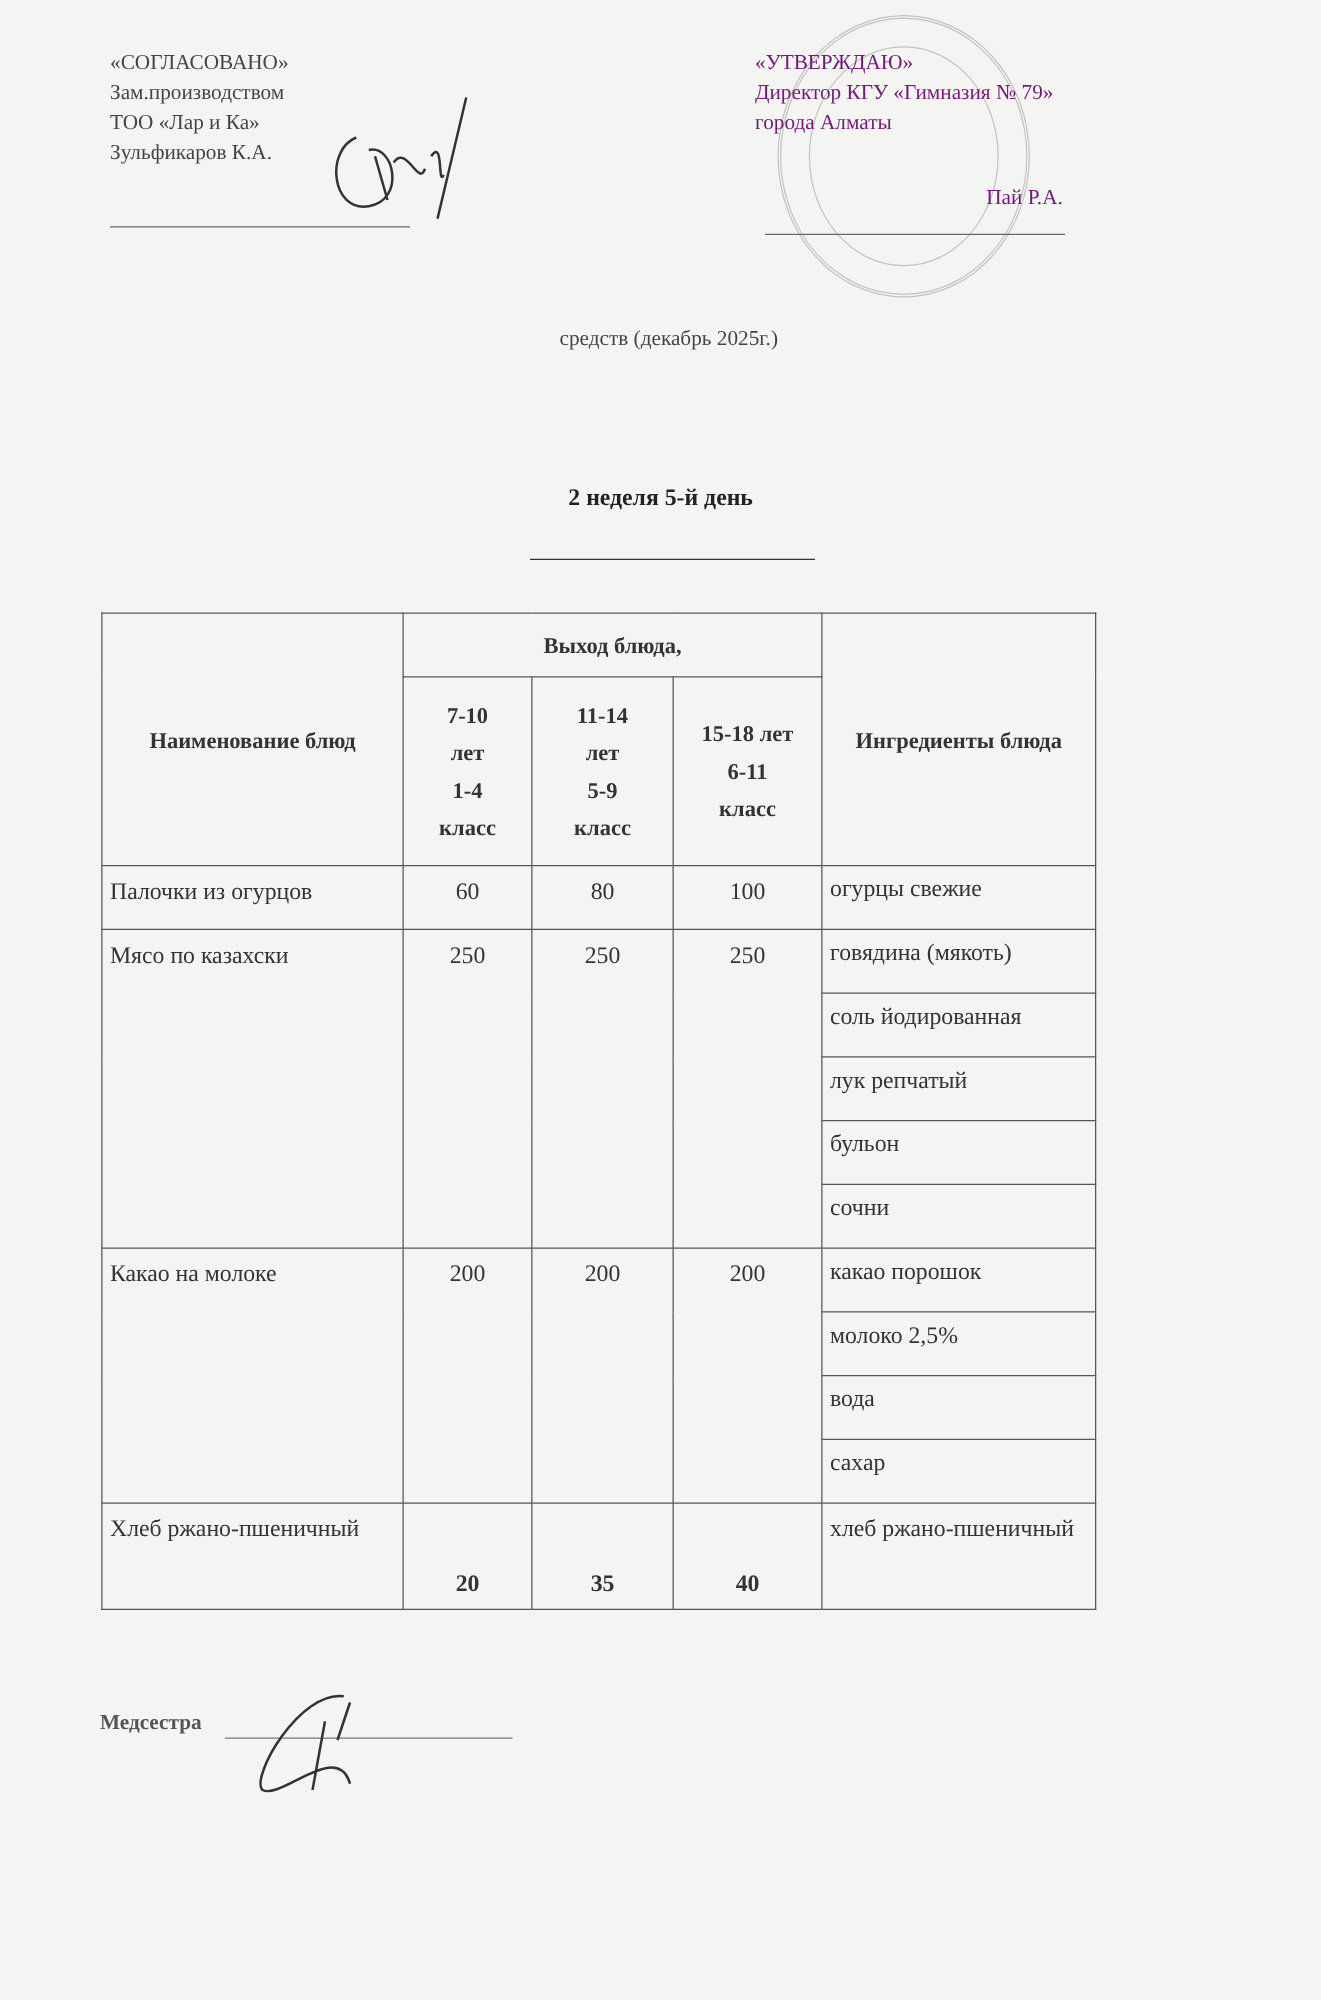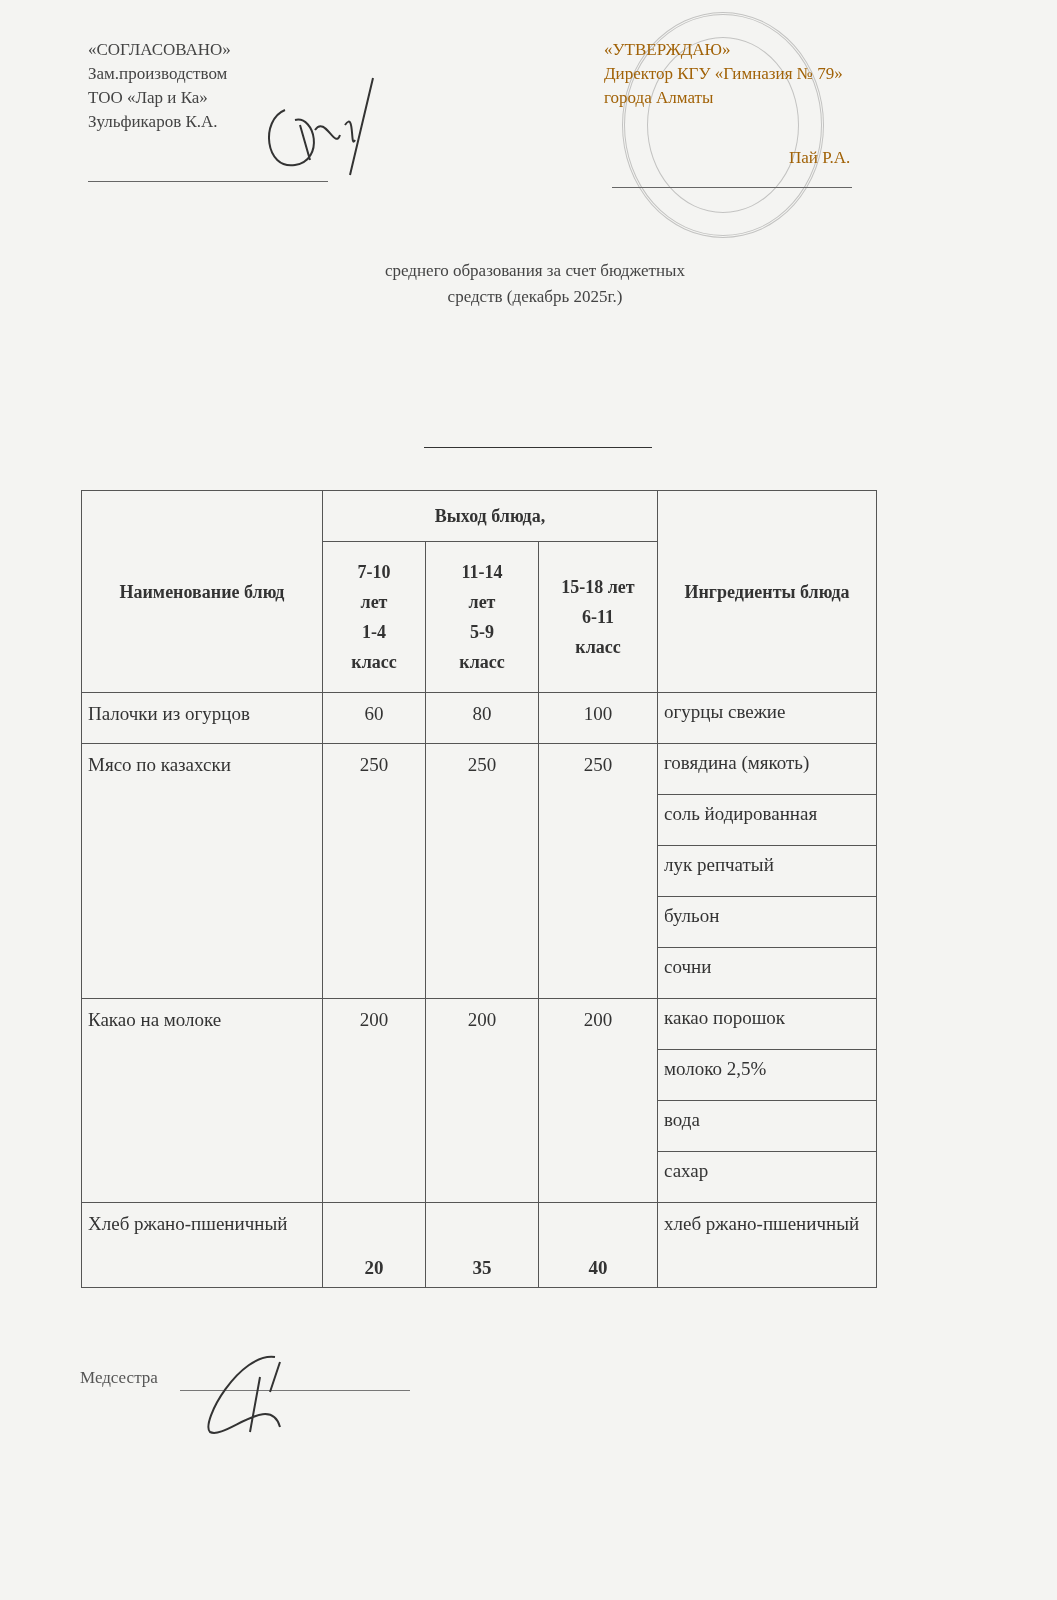"«УТВЕРЖДАЮ»" .right-approval { color: #a16207 -> #701a75 }
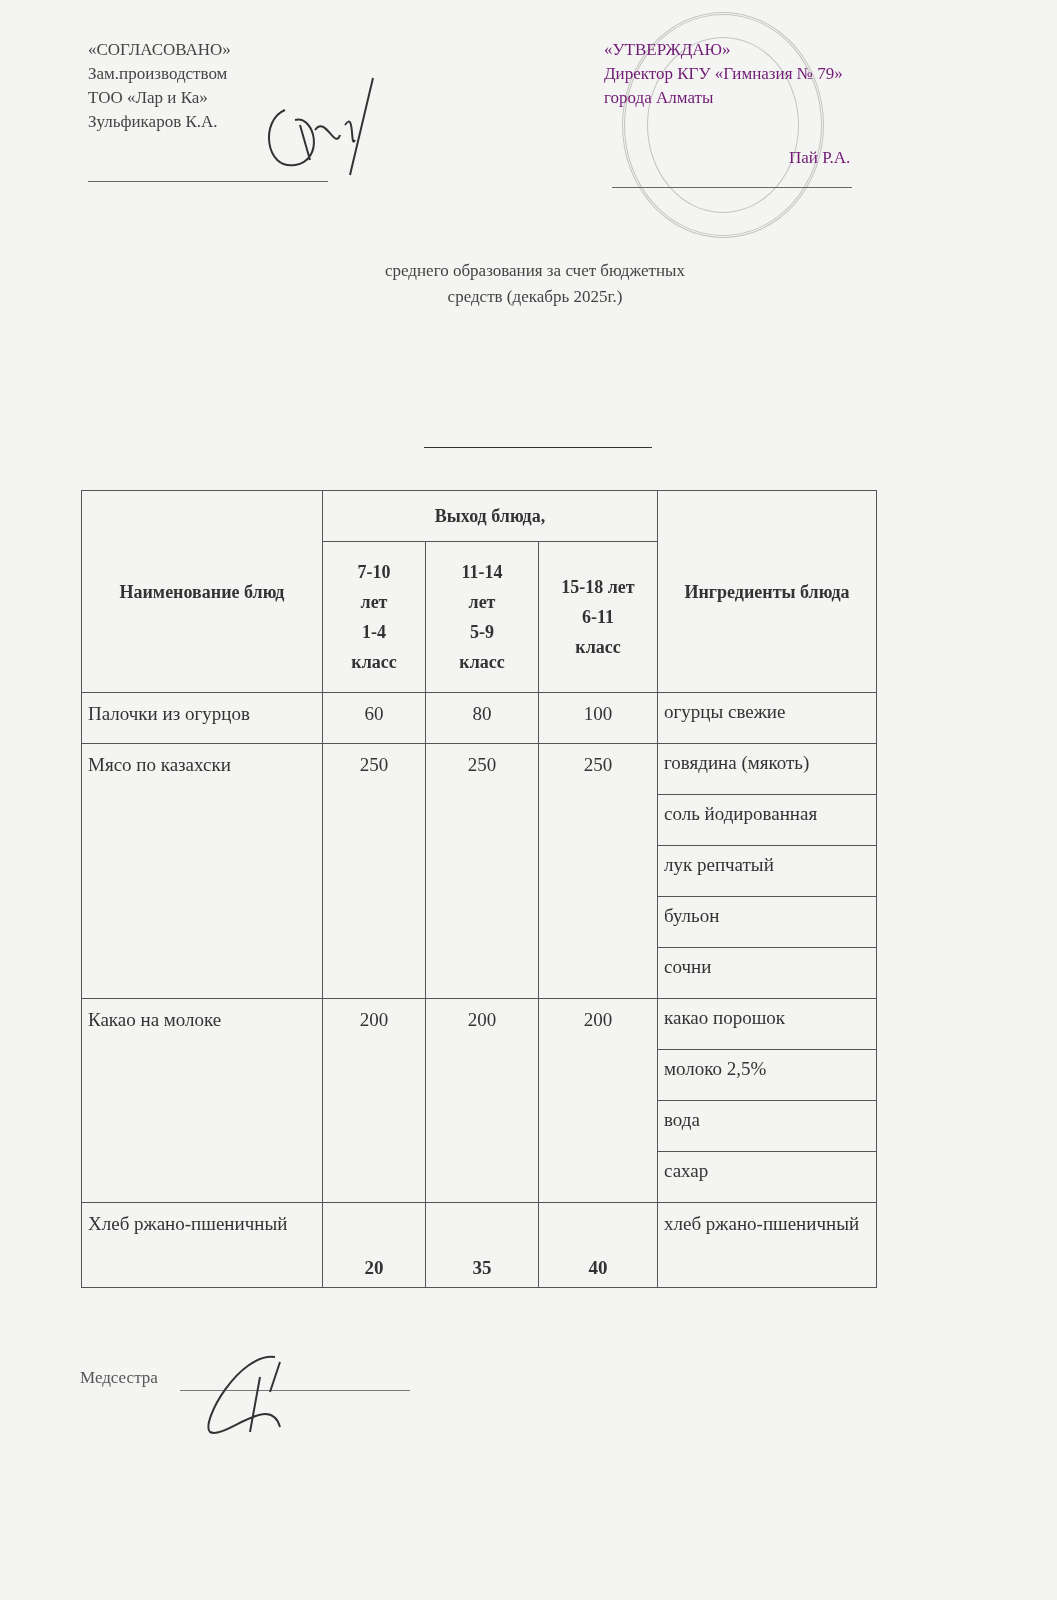"среднего образования за счет бюджетных" div { html: <div>среднего образования за счет бюджетных</div> -> none }
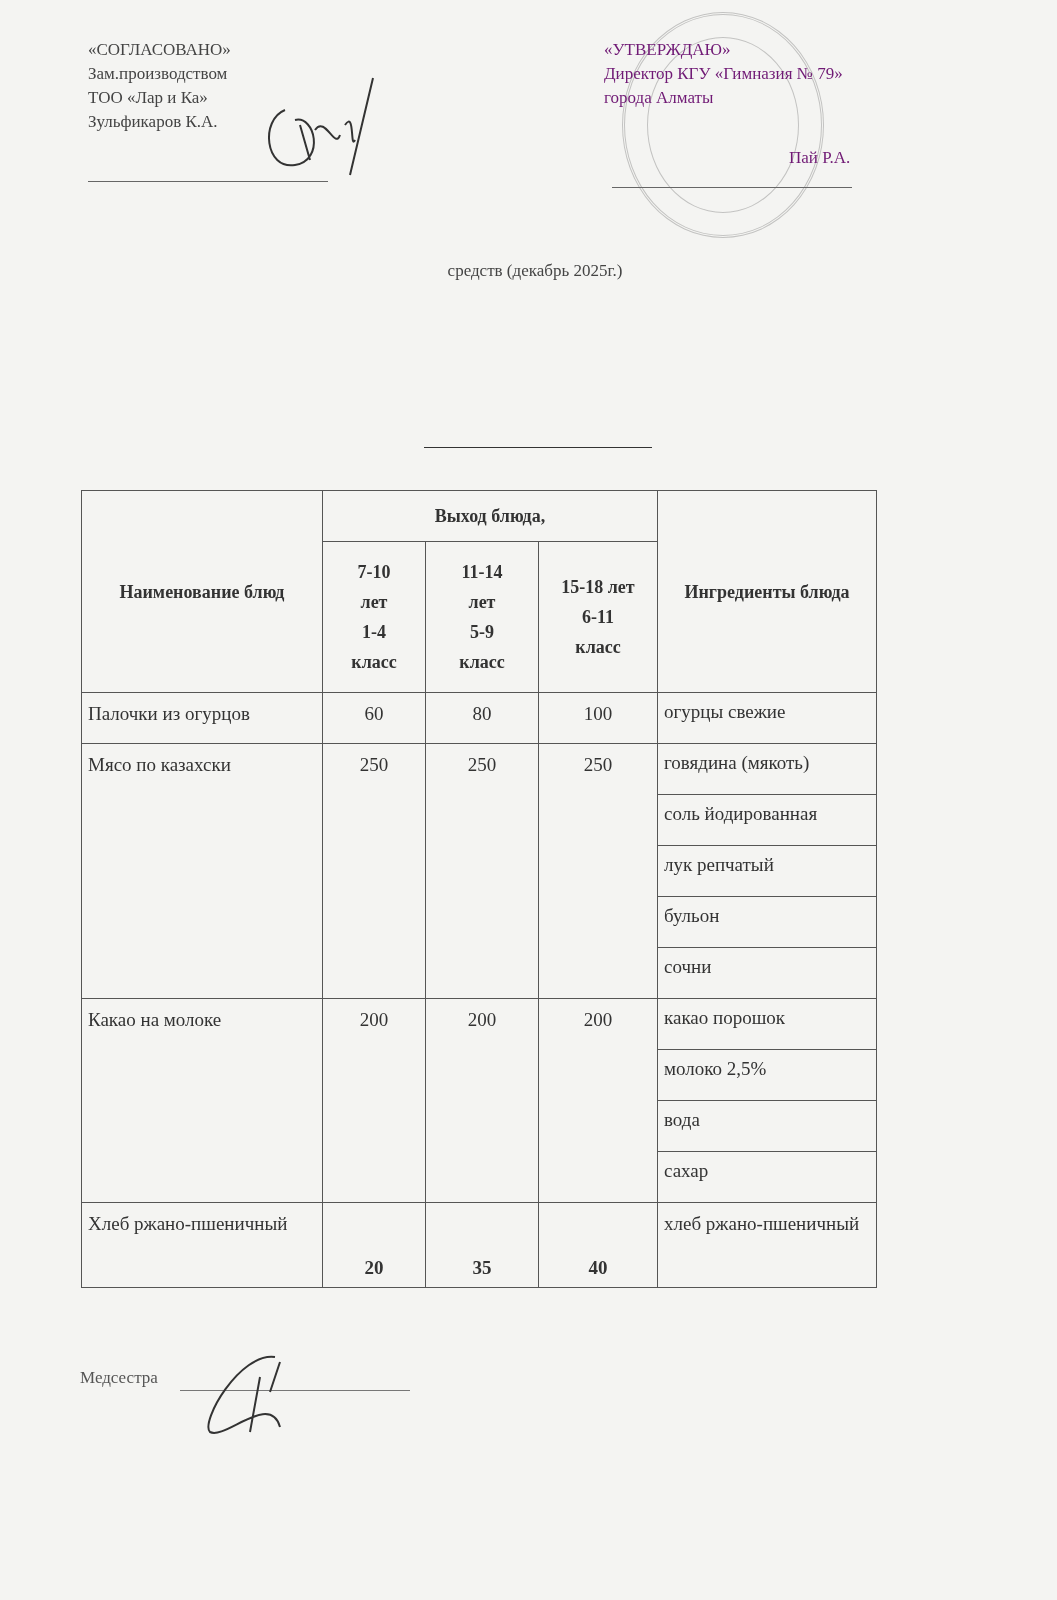"2 неделя 5-й день" div.subtitle { html: none -> <div>2 неделя 5-й день</div> }
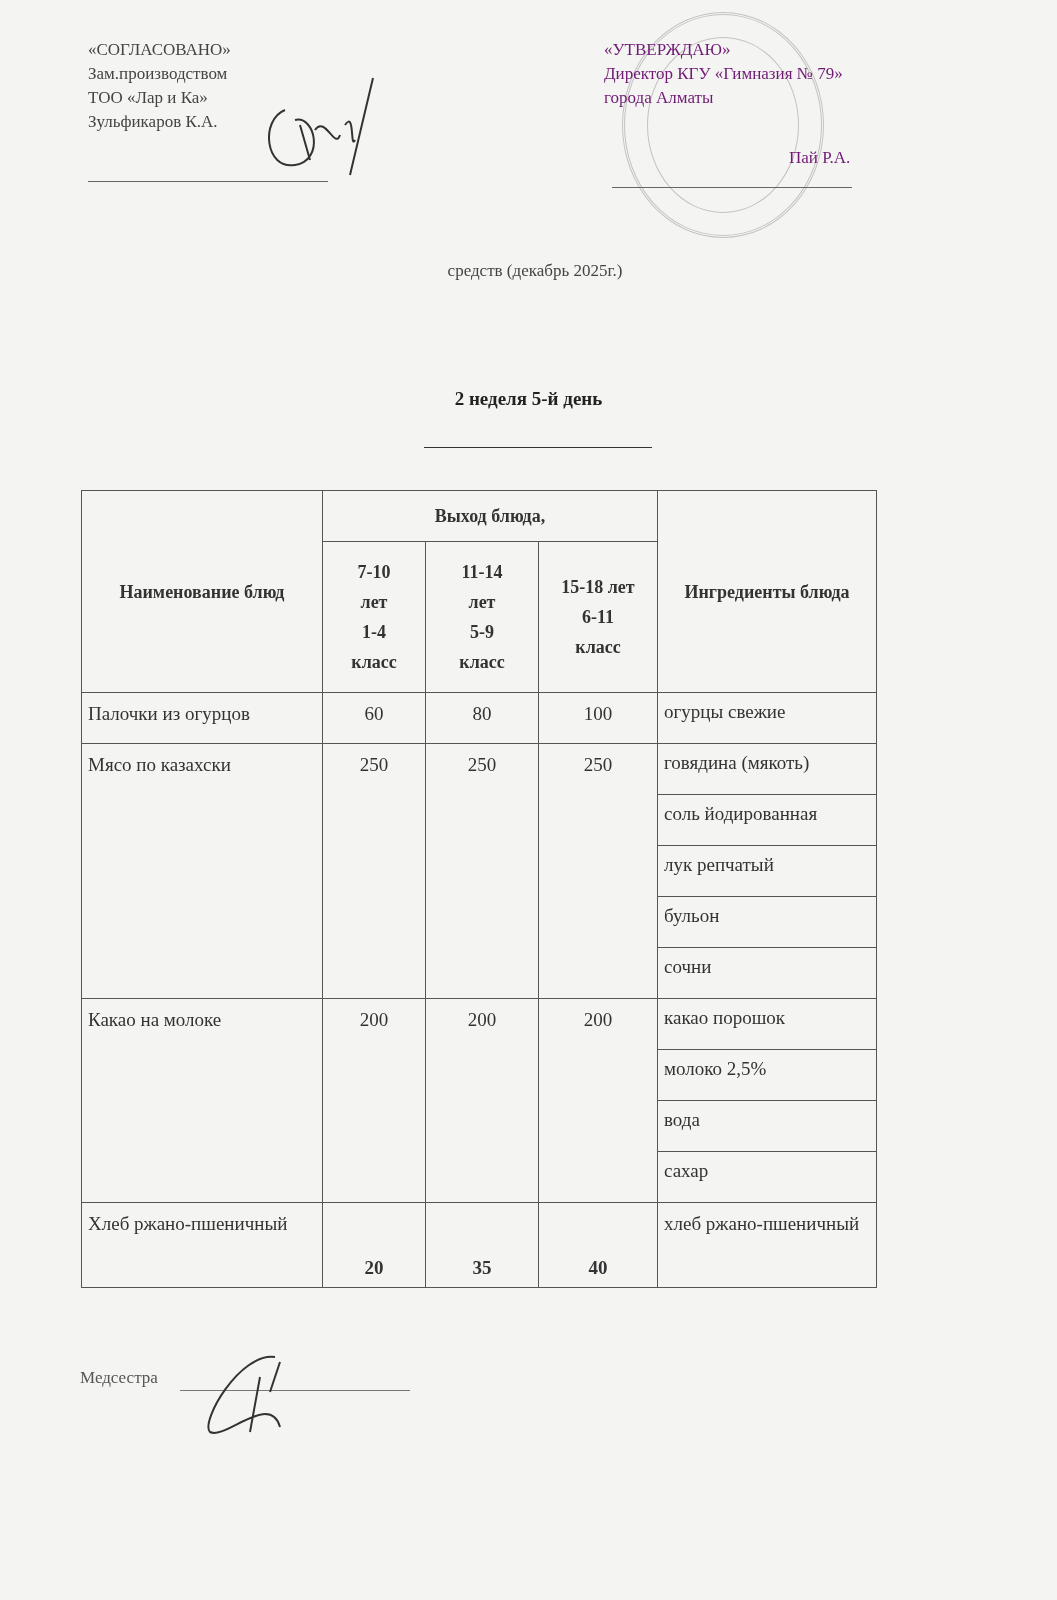"Медсестра" .nurse { font-weight: none -> bold }
